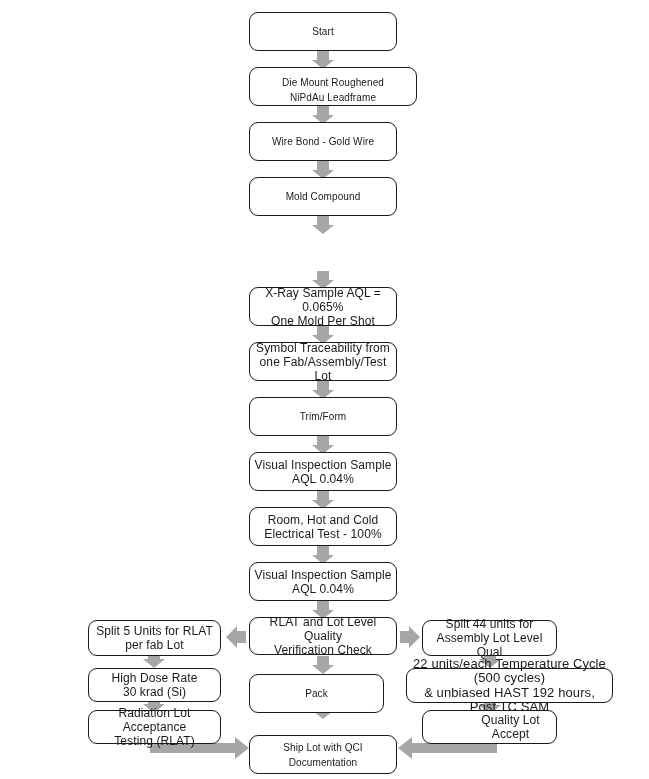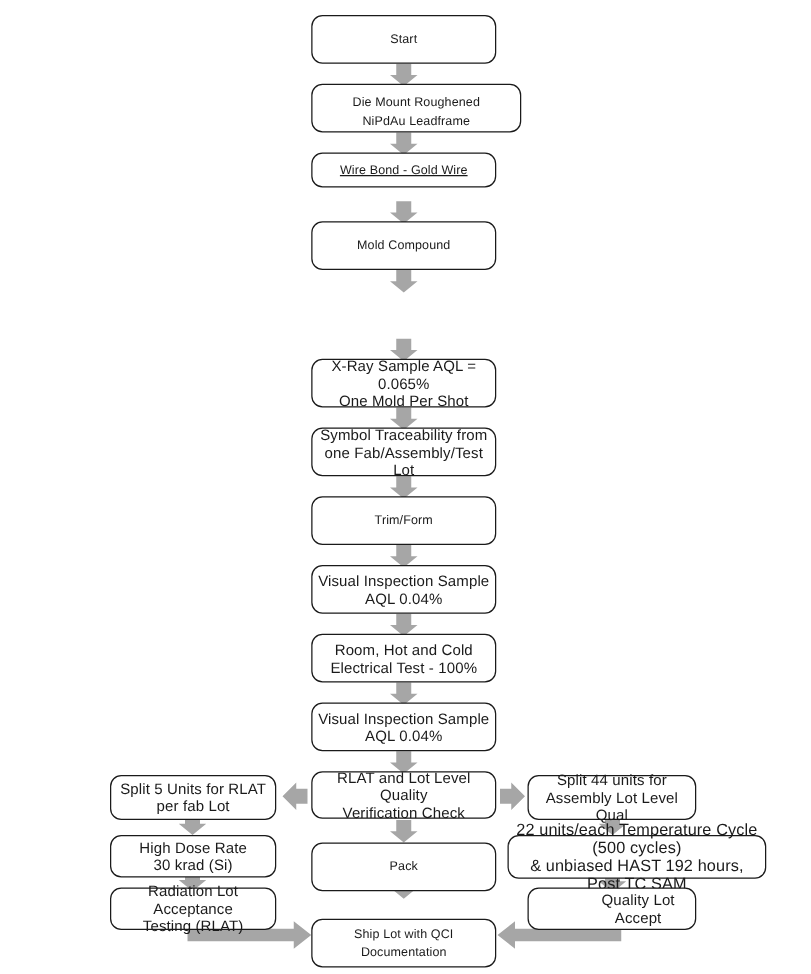"Wire Bond - Gold Wire" div.node { height: 28px -> 39px; text-decoration: underline -> none }
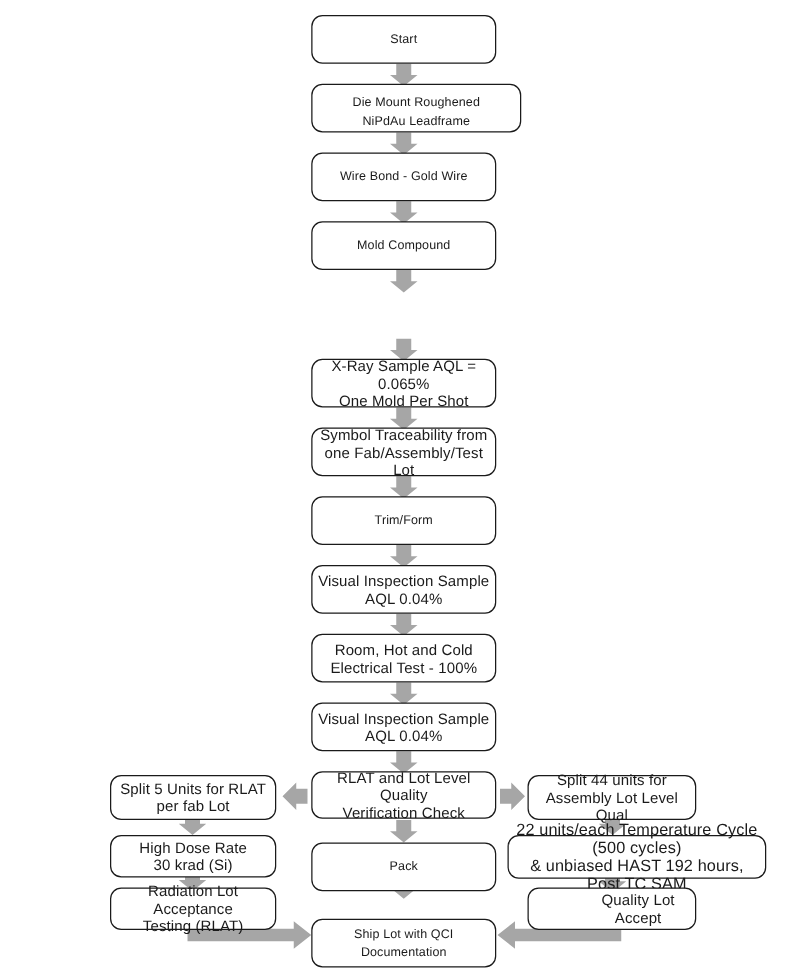"Pack" div.node { width: 148px -> 135px }
